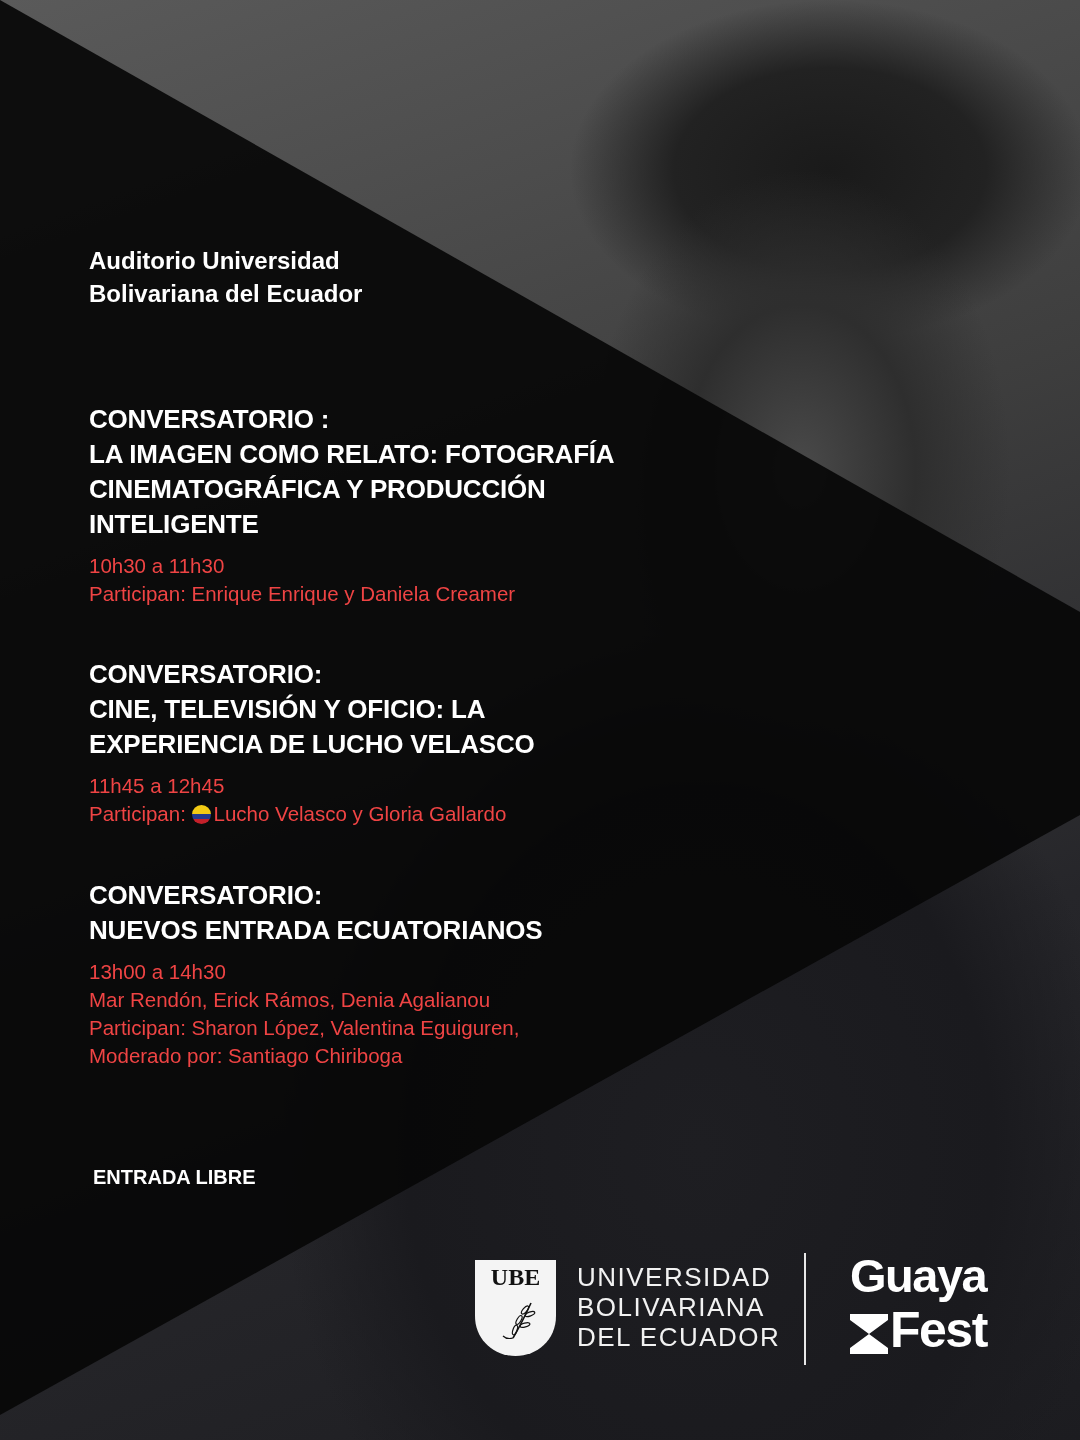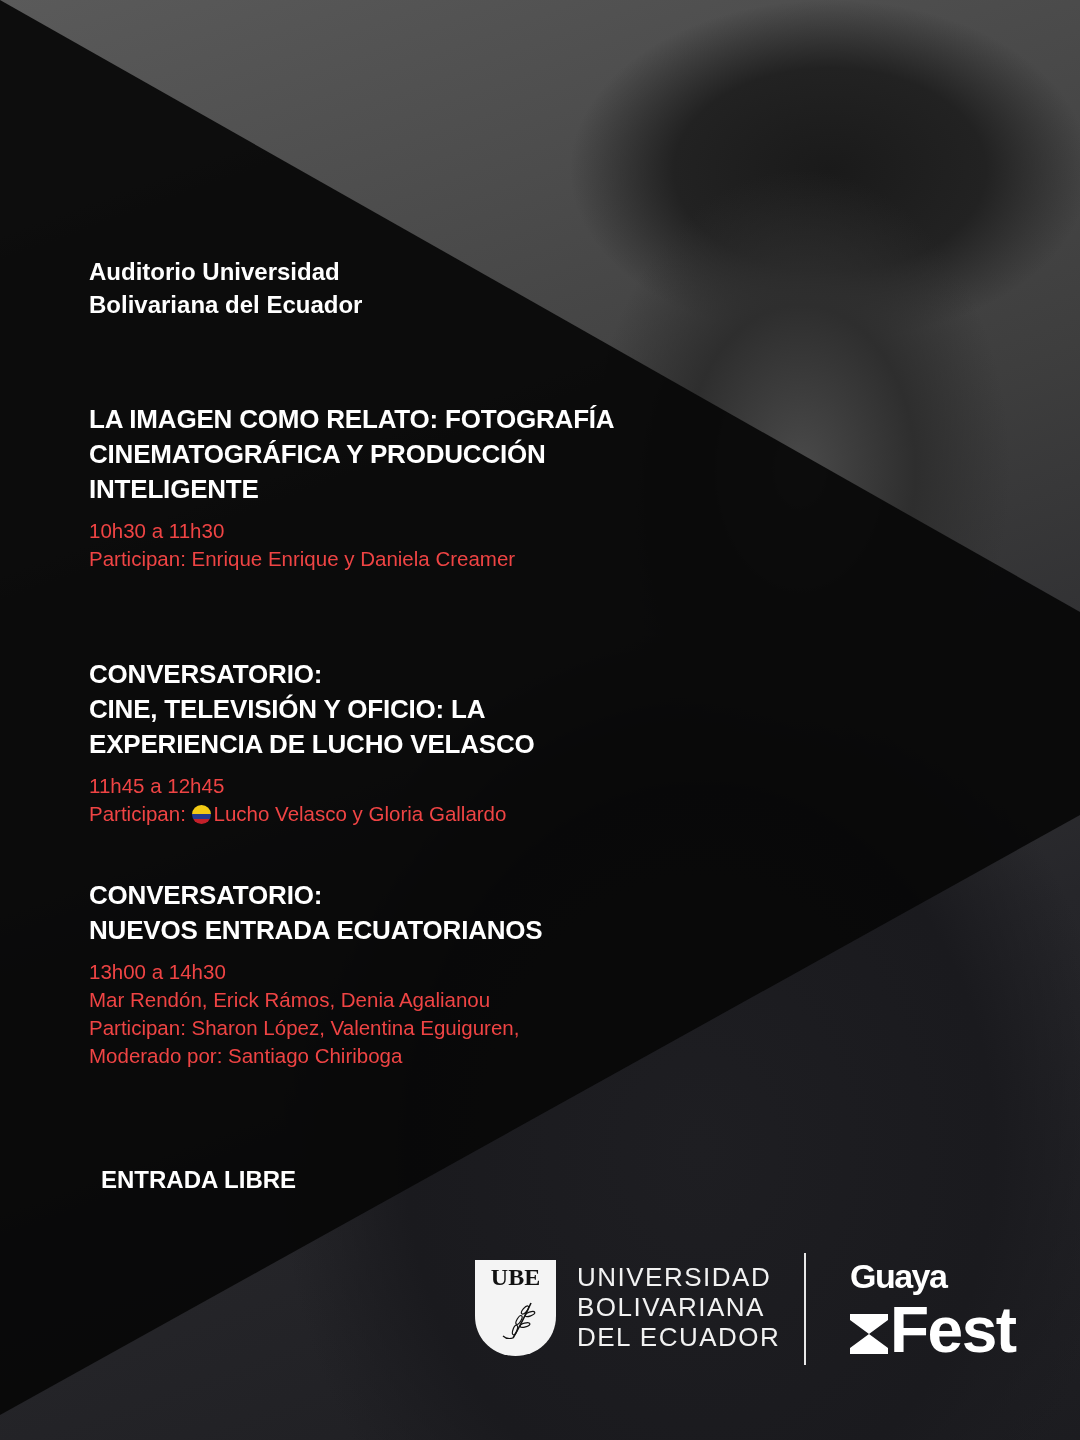"Auditorio Universidad" .venue { margin-top: 11px -> none }
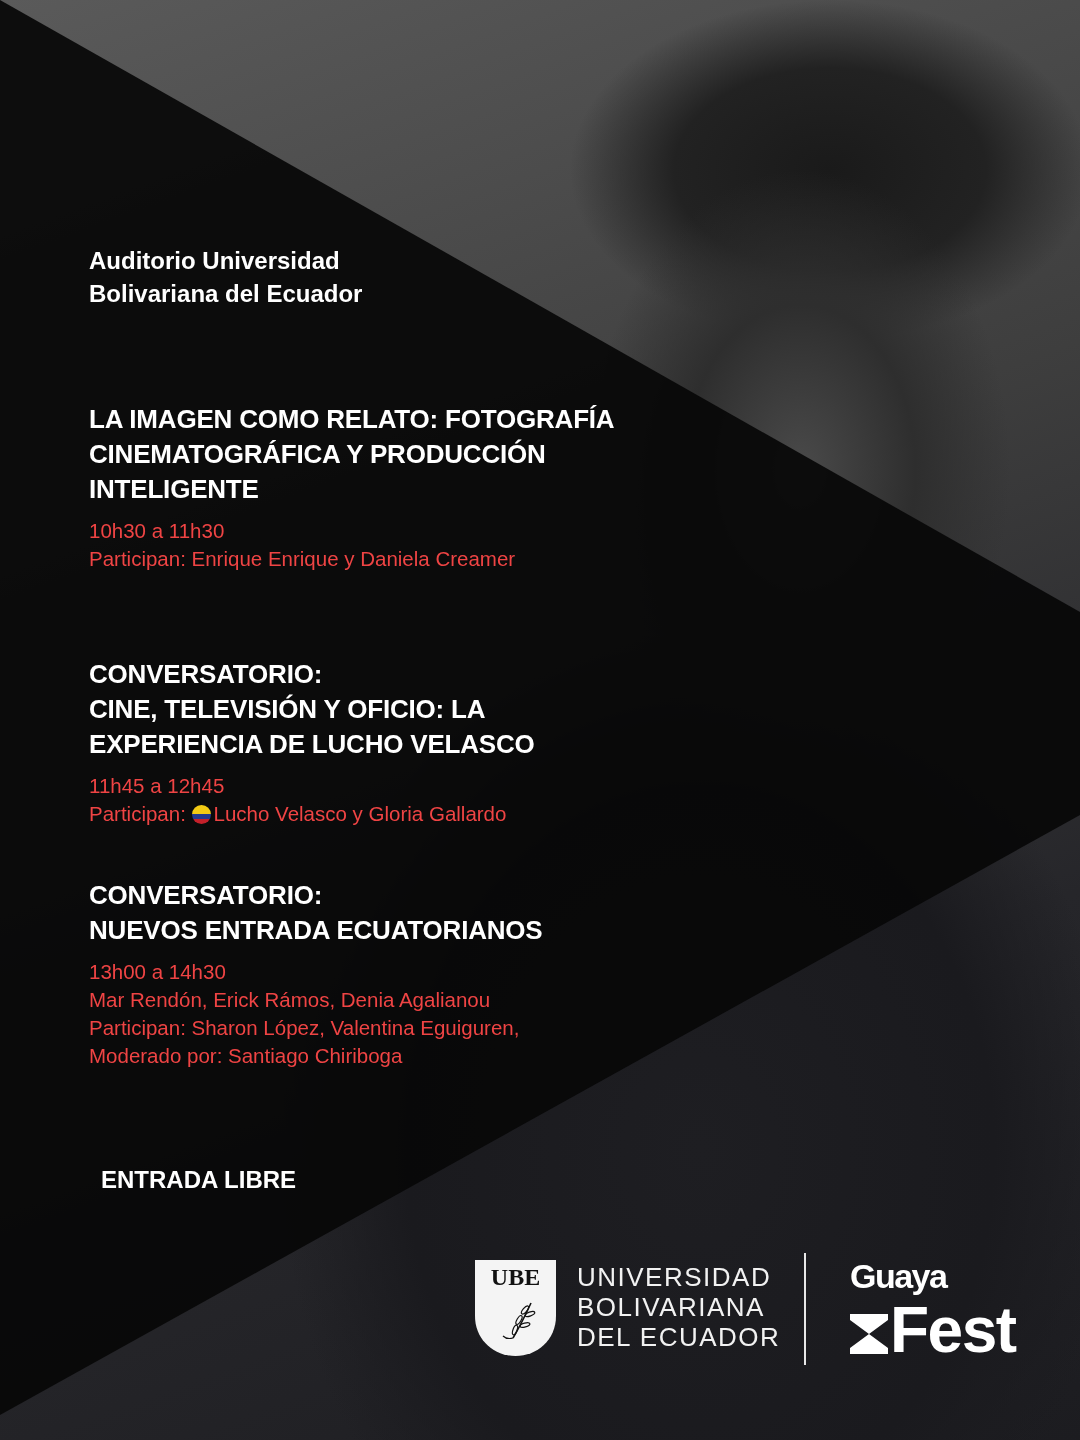"CONVERSATORIO :" div { html: none -> <div>CONVERSATORIO :</div> }
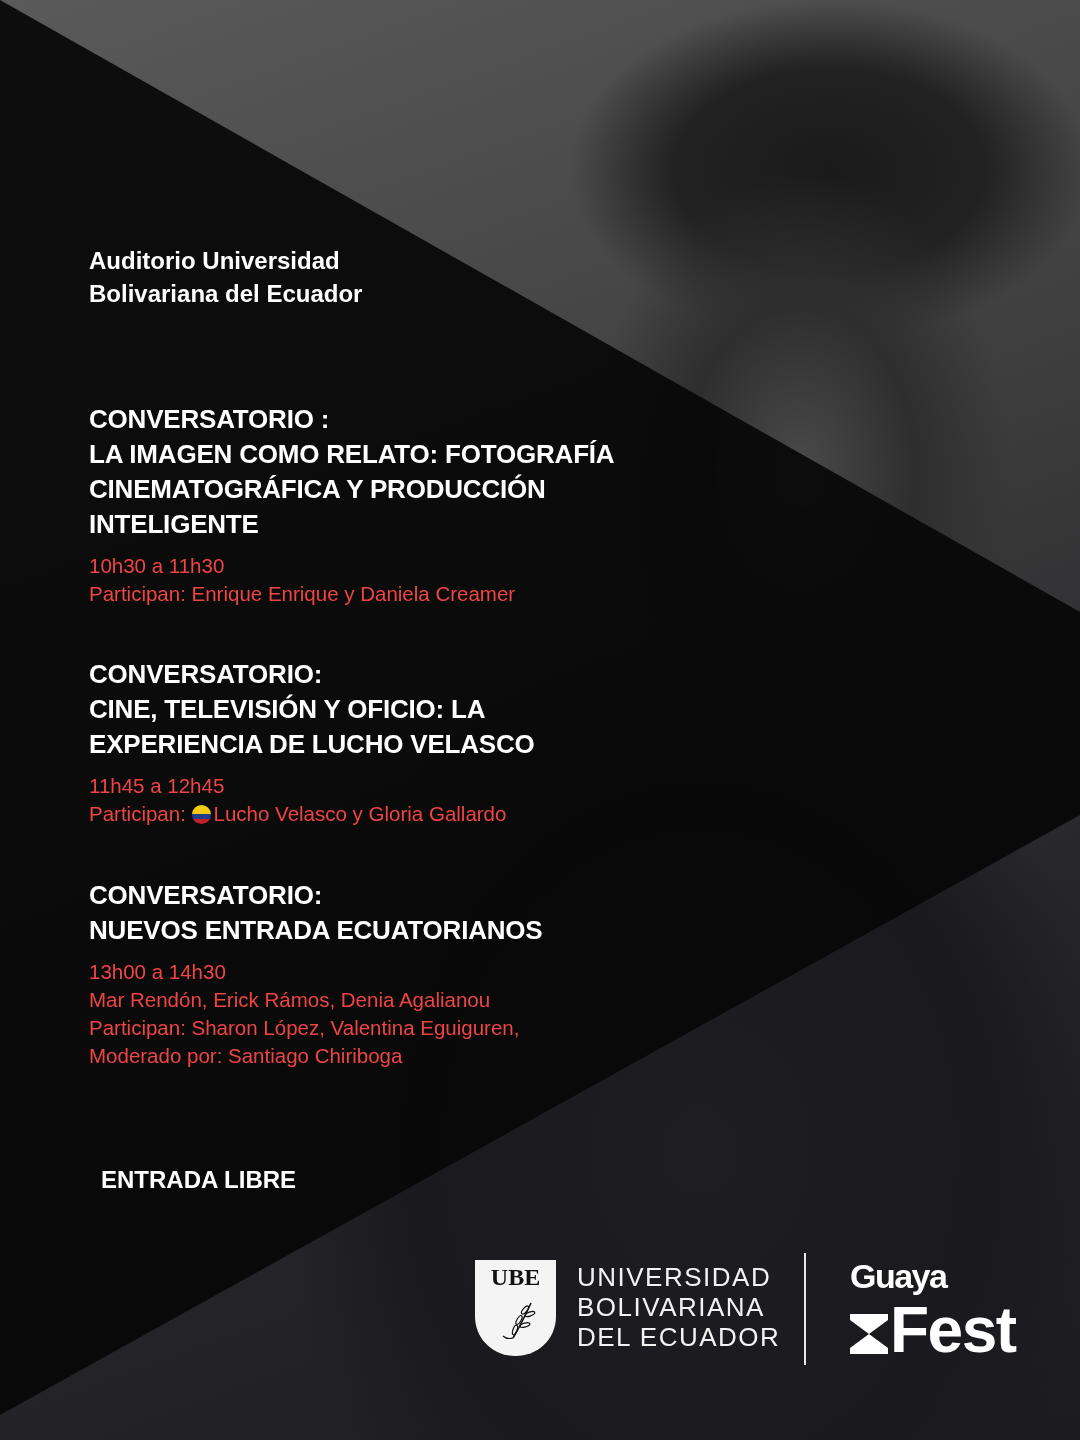"ENTRADA LIBRE" .entrada { font-size: 24px -> 20px; left: 12px -> 4px }
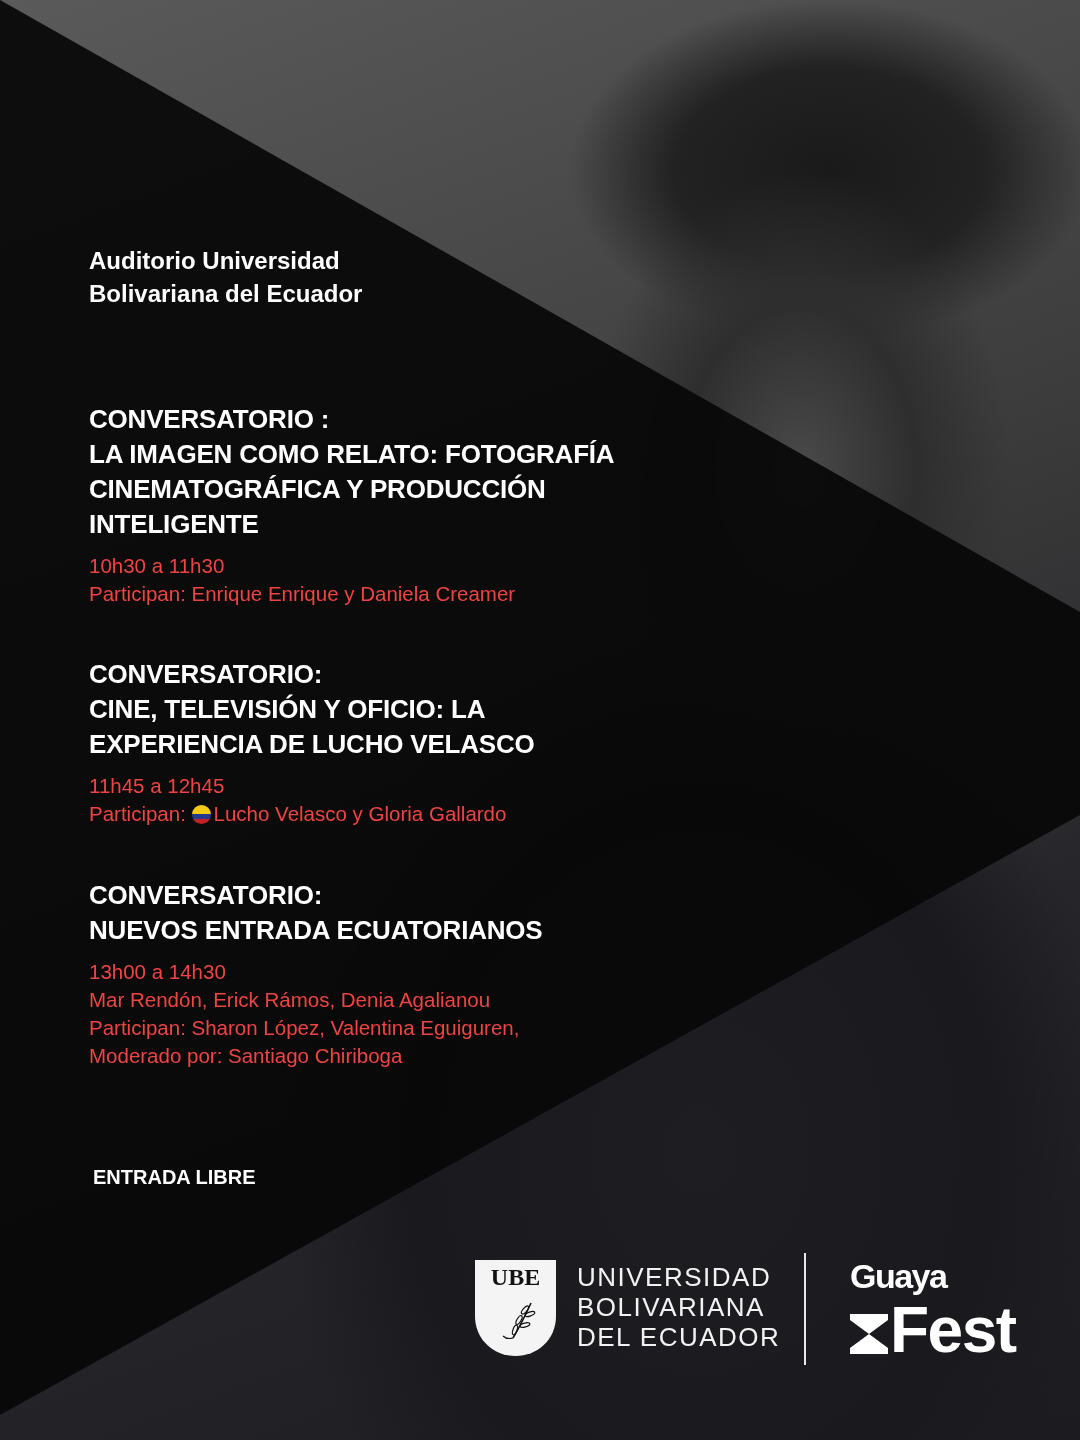"Guaya" .guaya { font-size: 34px -> 47px }
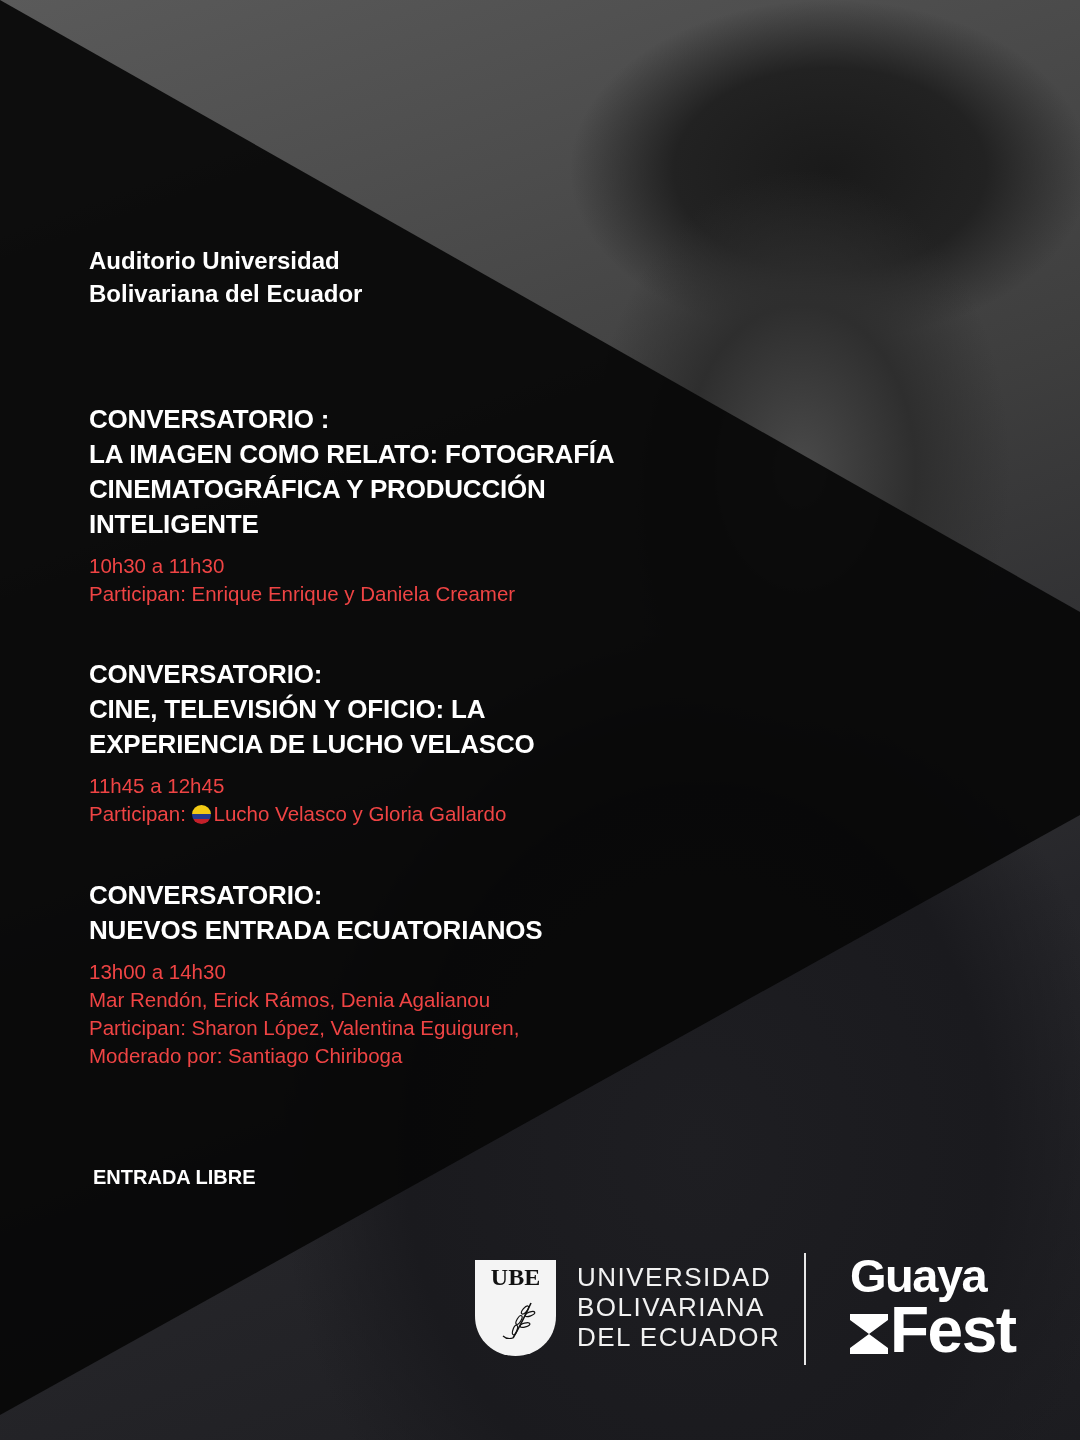"Fest" .fest { font-size: 64px -> 50px }
